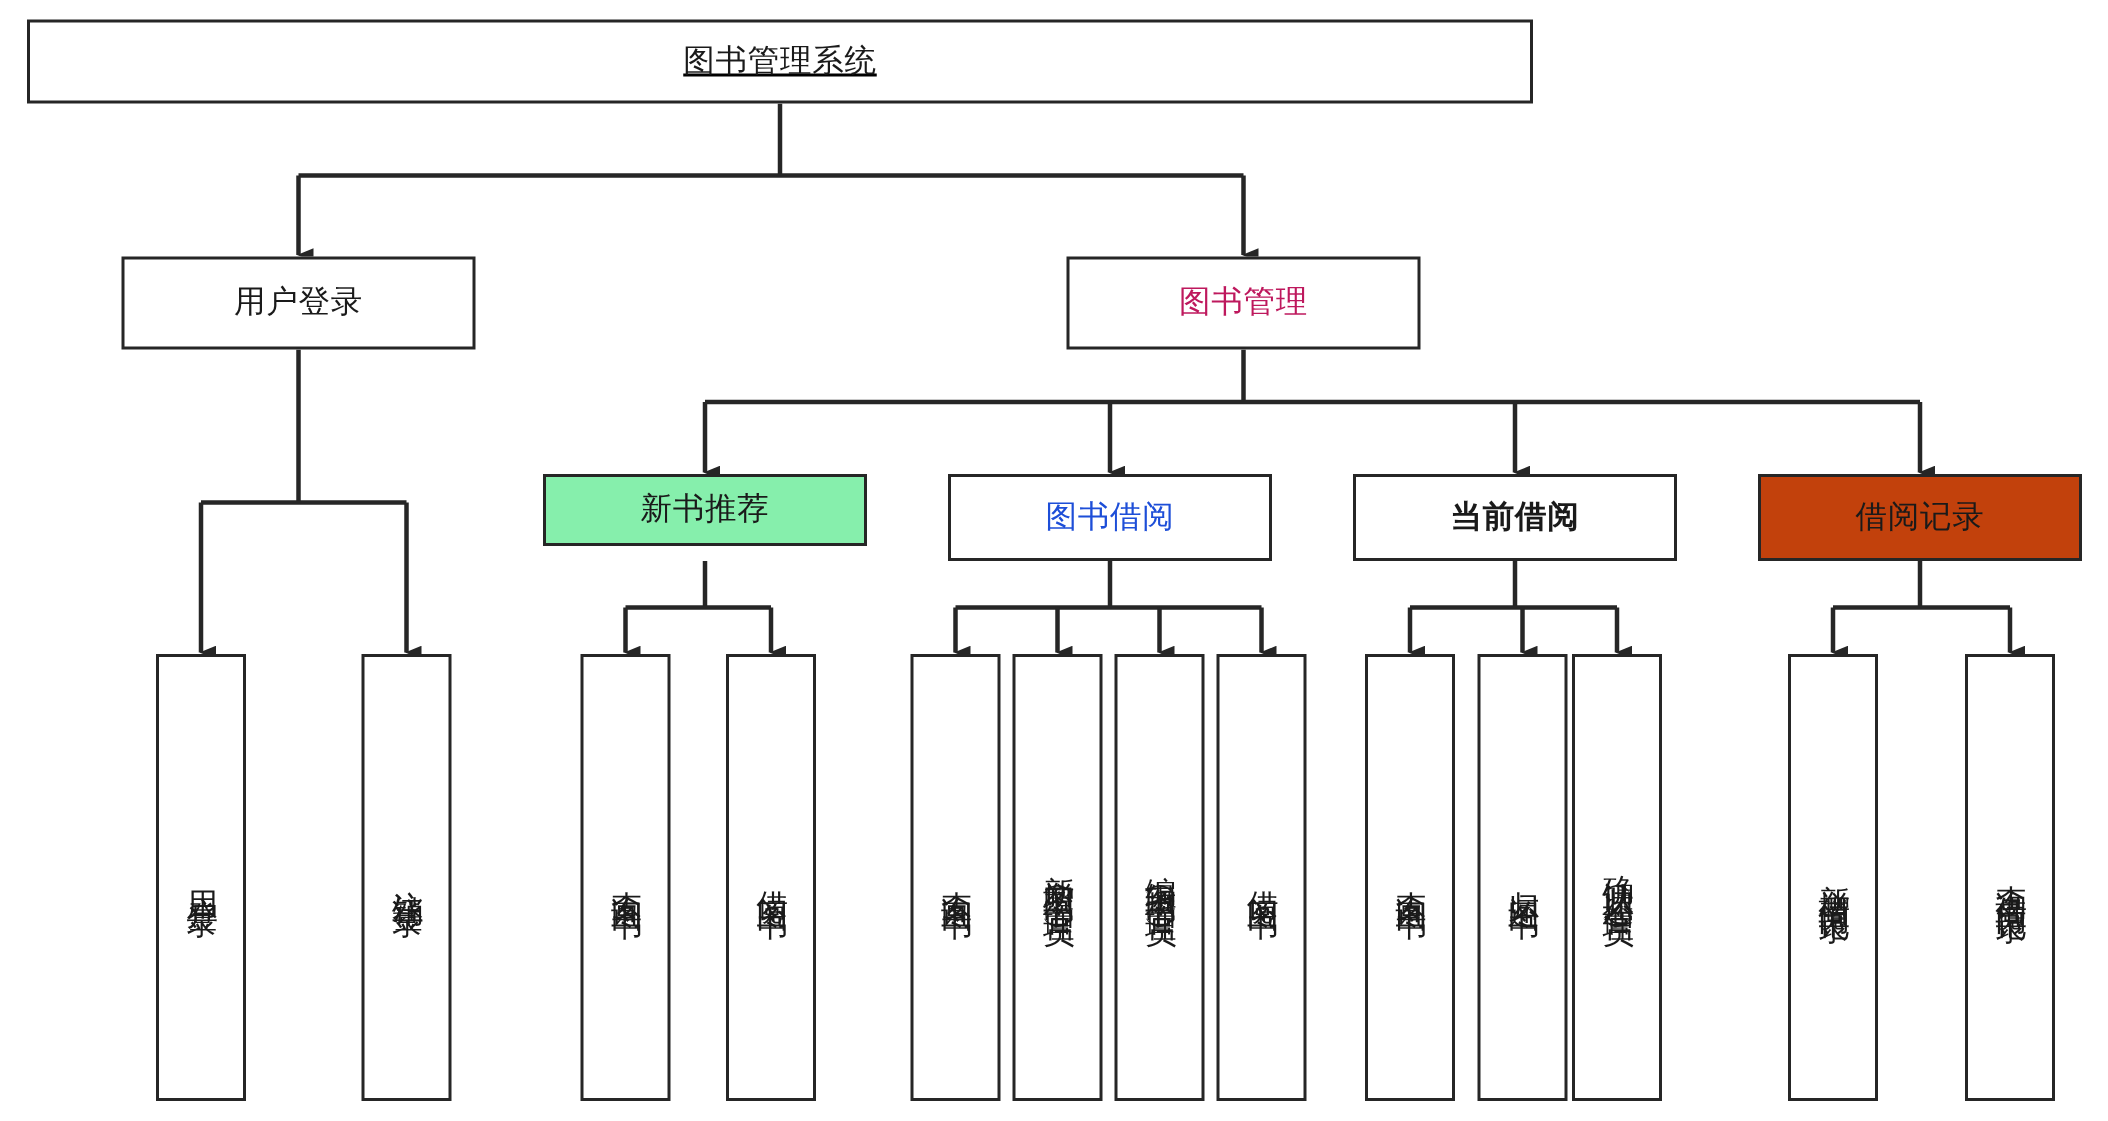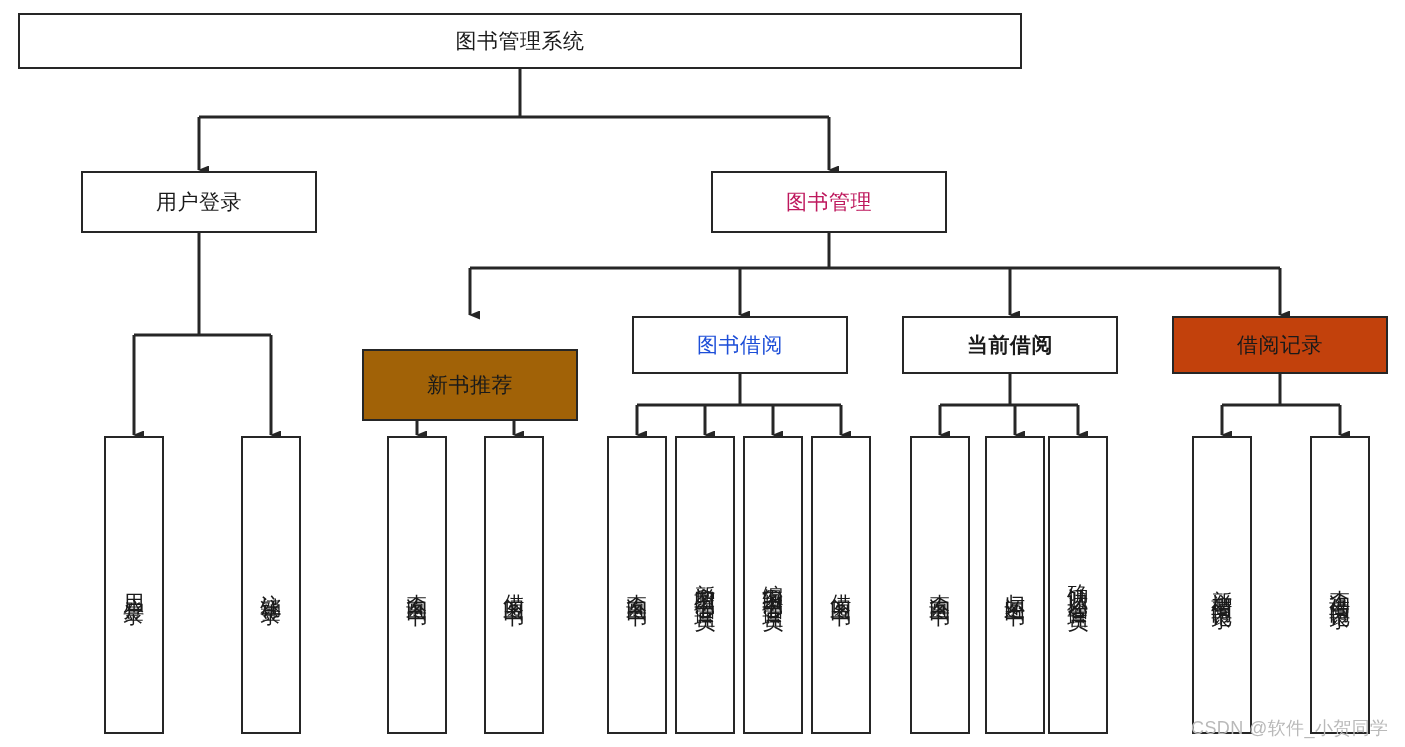"图书管理系统" div.node-box { text-decoration: none -> underline }
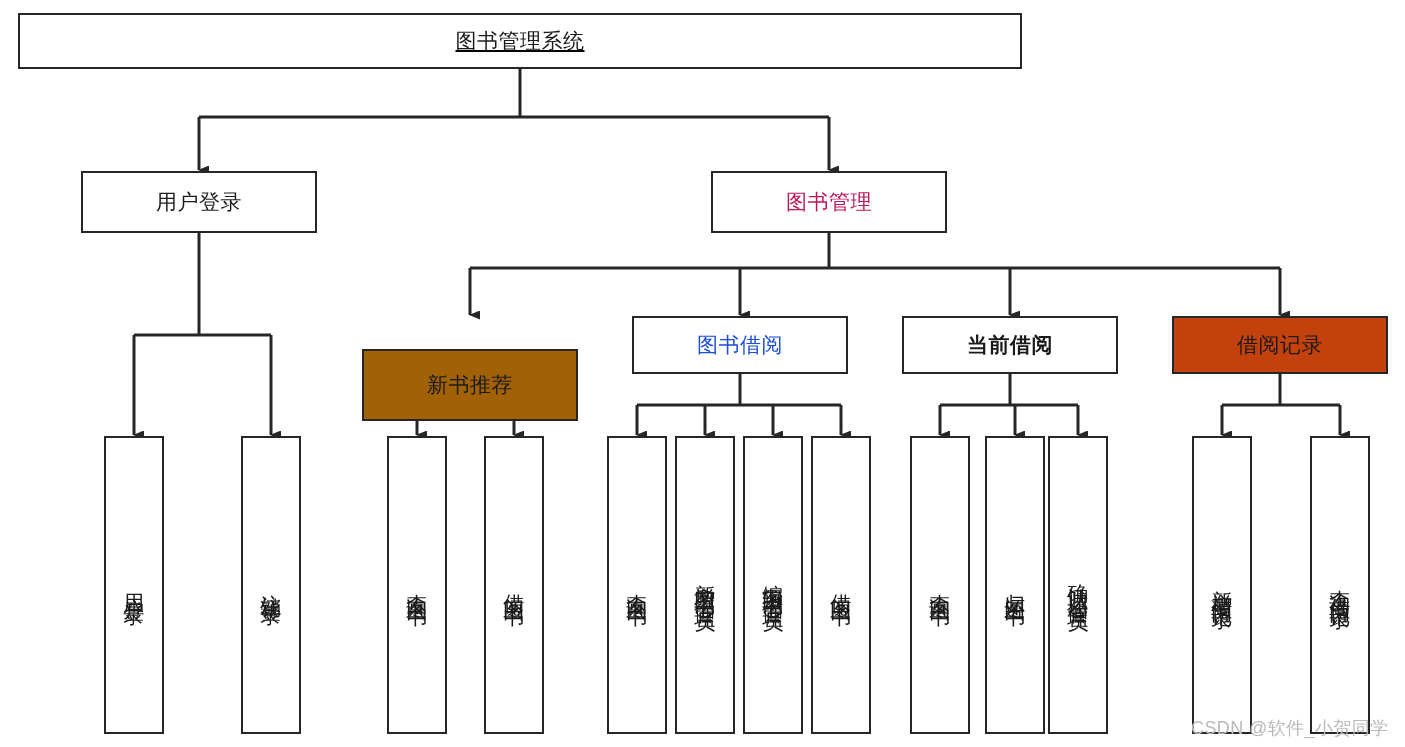"新书推荐" div.node-box { background: #a16207 -> #86efac; height: 72px -> 48px; margin-top: 33px -> none }
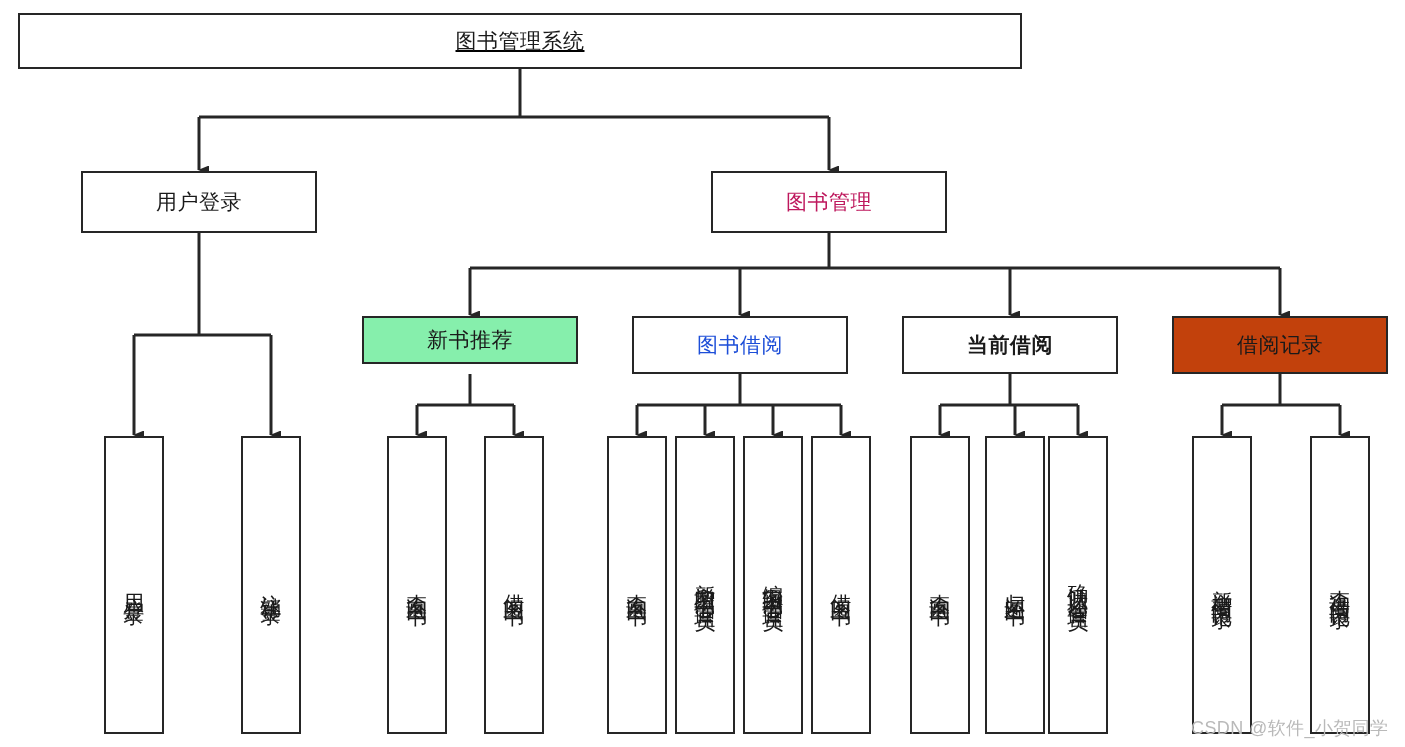"CSDN @软件_小贺同学" div.watermark { html: <div>CSDN @软件_小贺同学</div> -> none }
